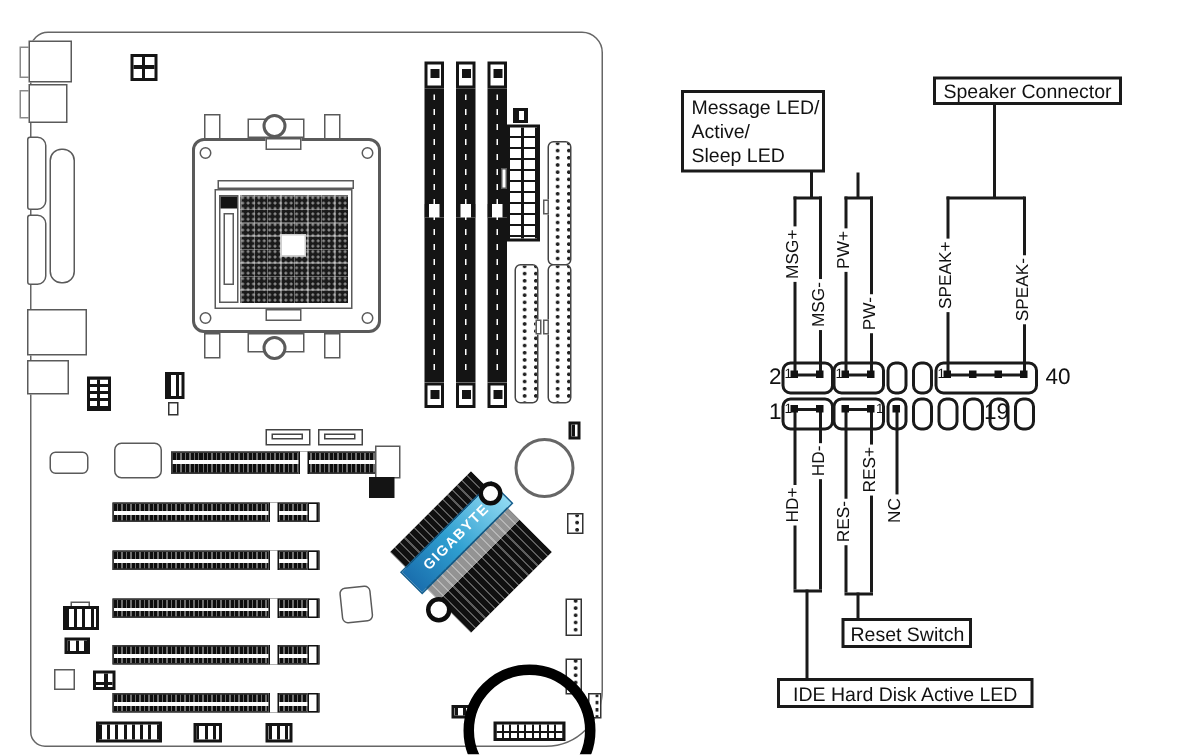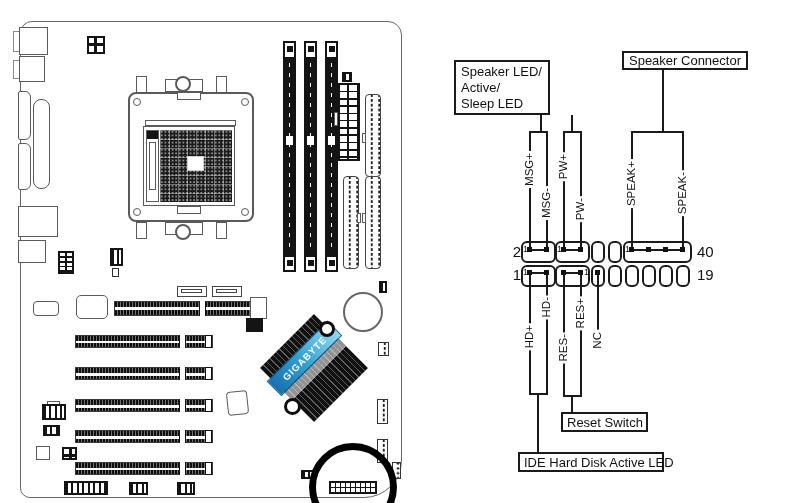"Speaker LED/" div { text: Speaker -> Message }
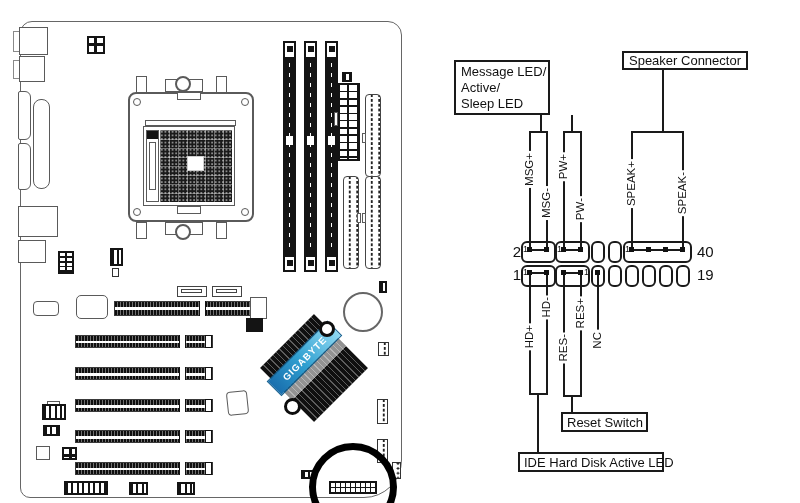"19" span.rownum { left: 697px -> 656px }
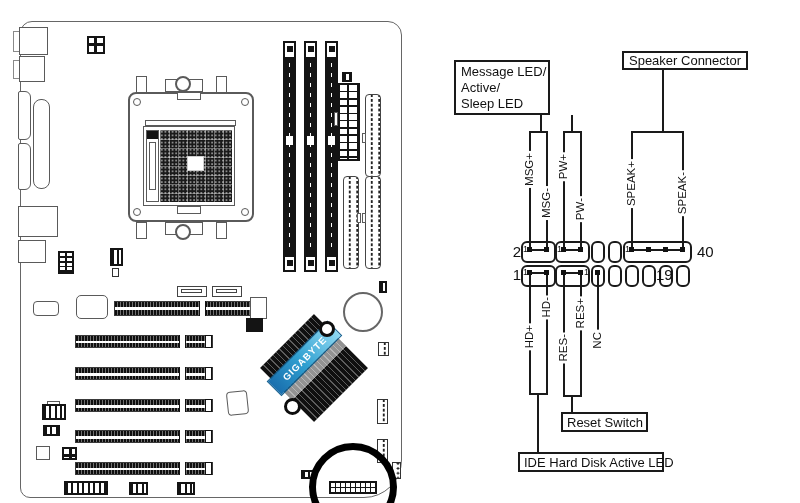"IDE Hard Disk Active LED" div.lbl { width: 146px -> 171px }
